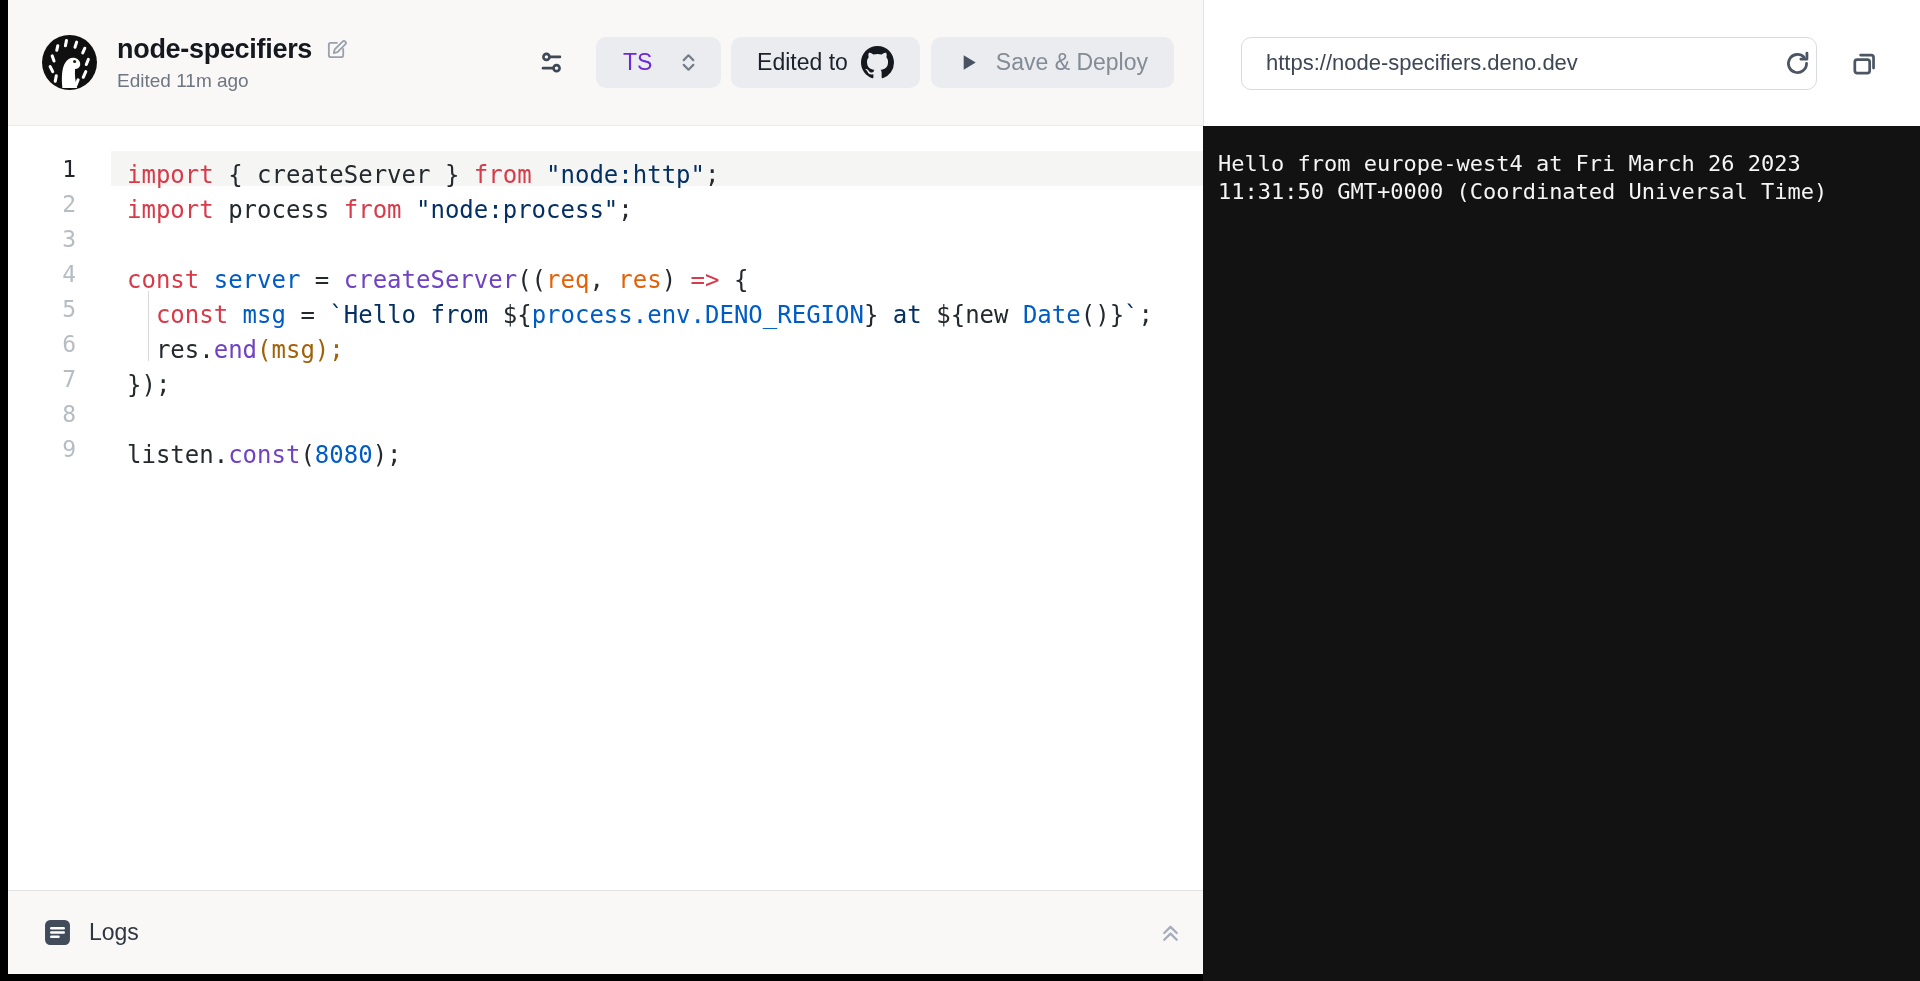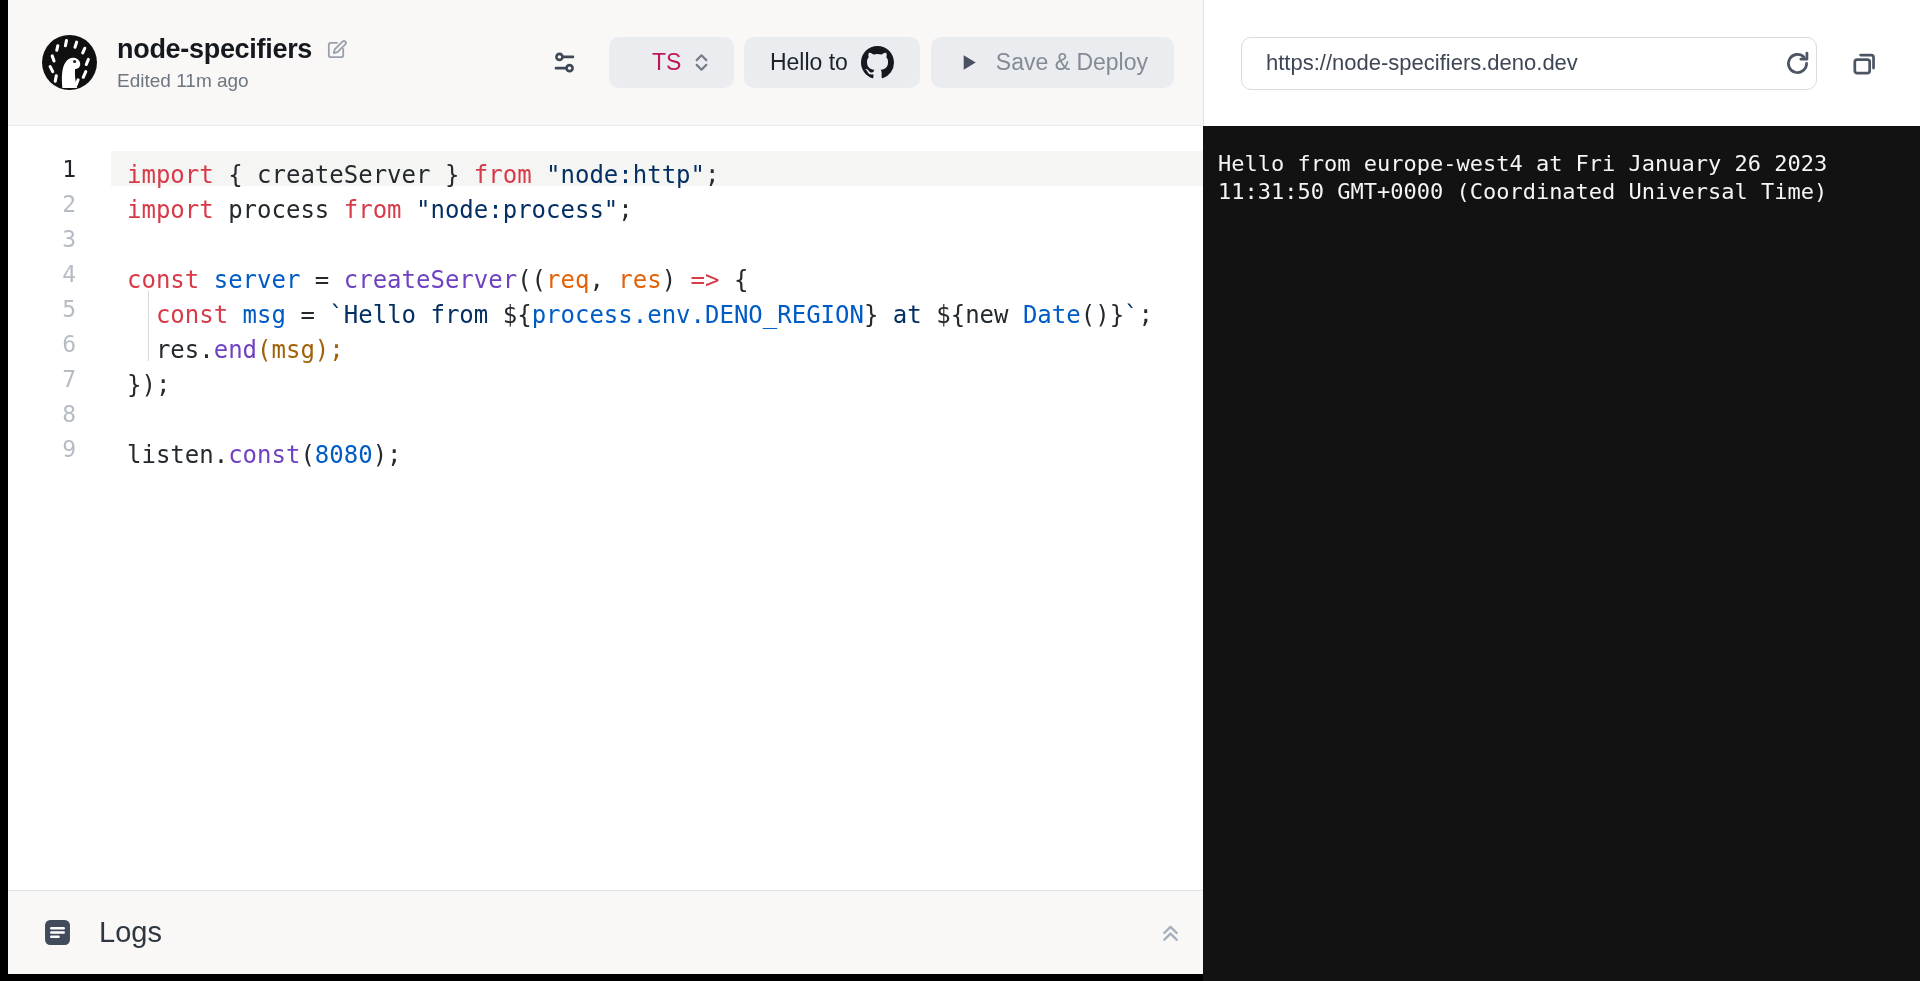"TS" .pill-ts { color: #be185d -> #6d28d9; padding: 0 21px 0 43px -> 0 21px 0 27px }
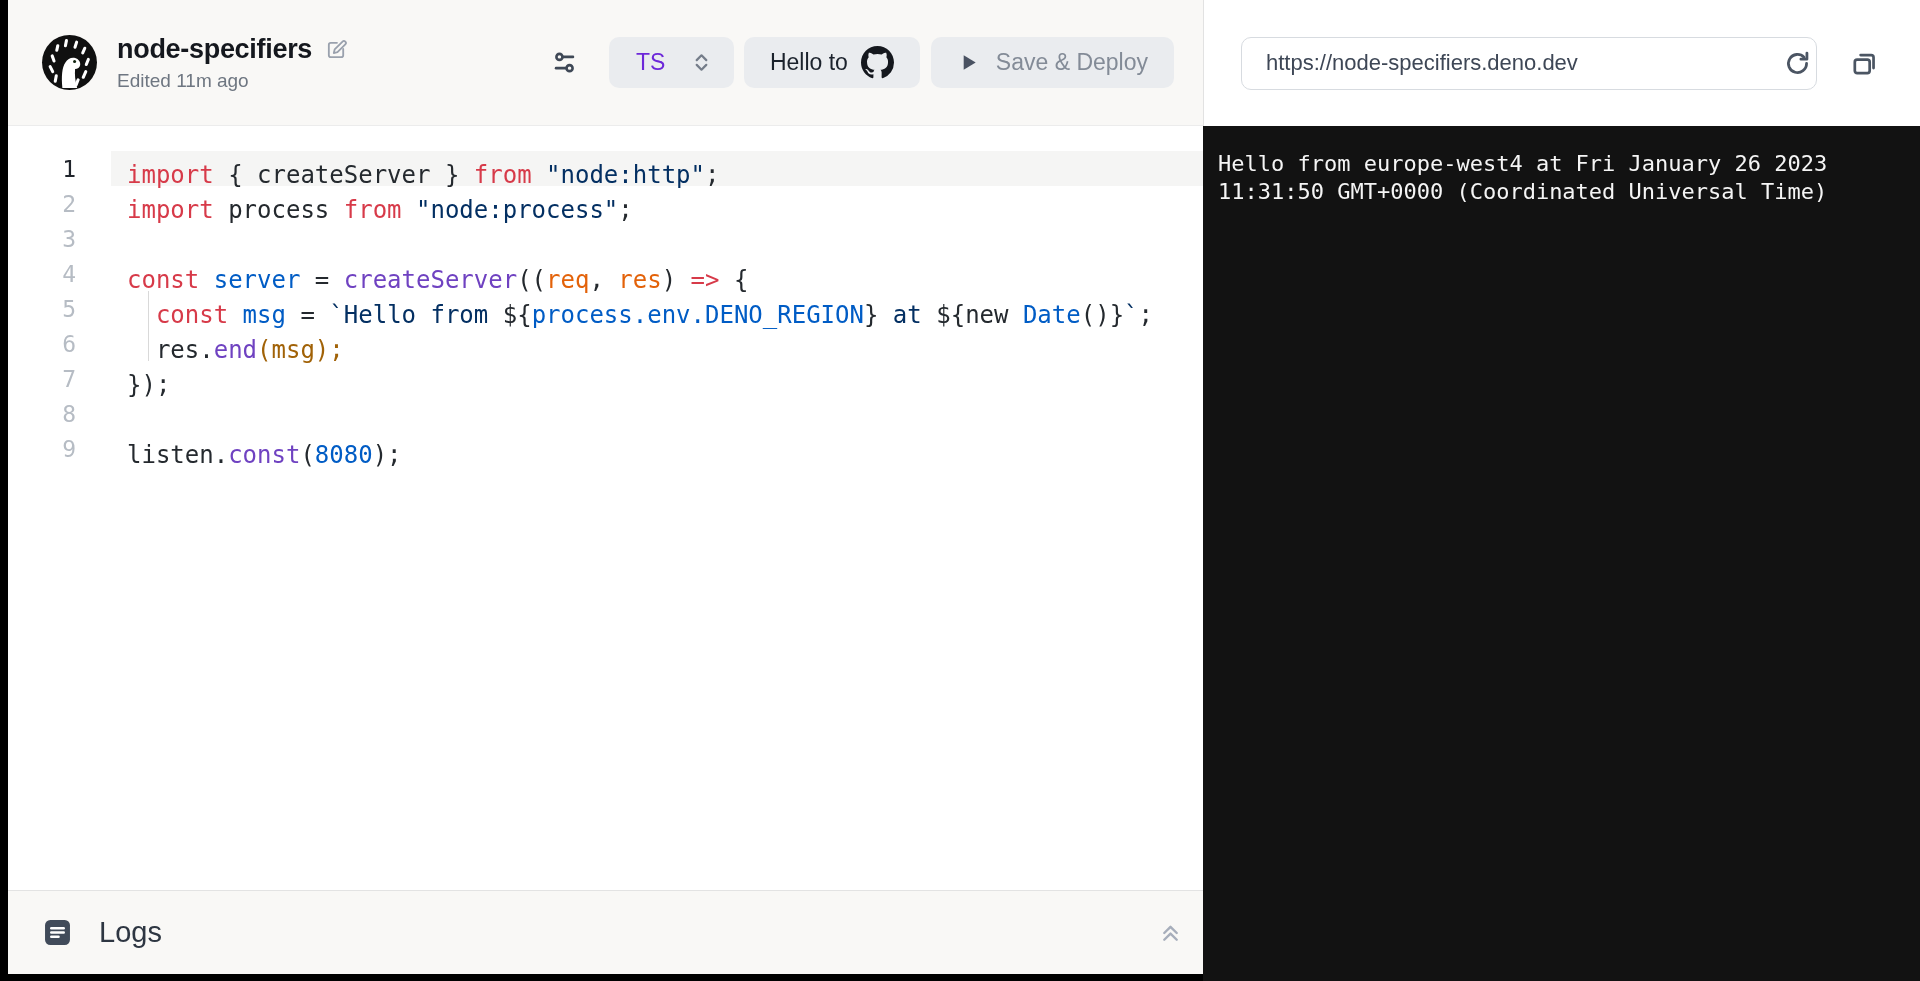"Hello to" span { text: Hello -> Edited }
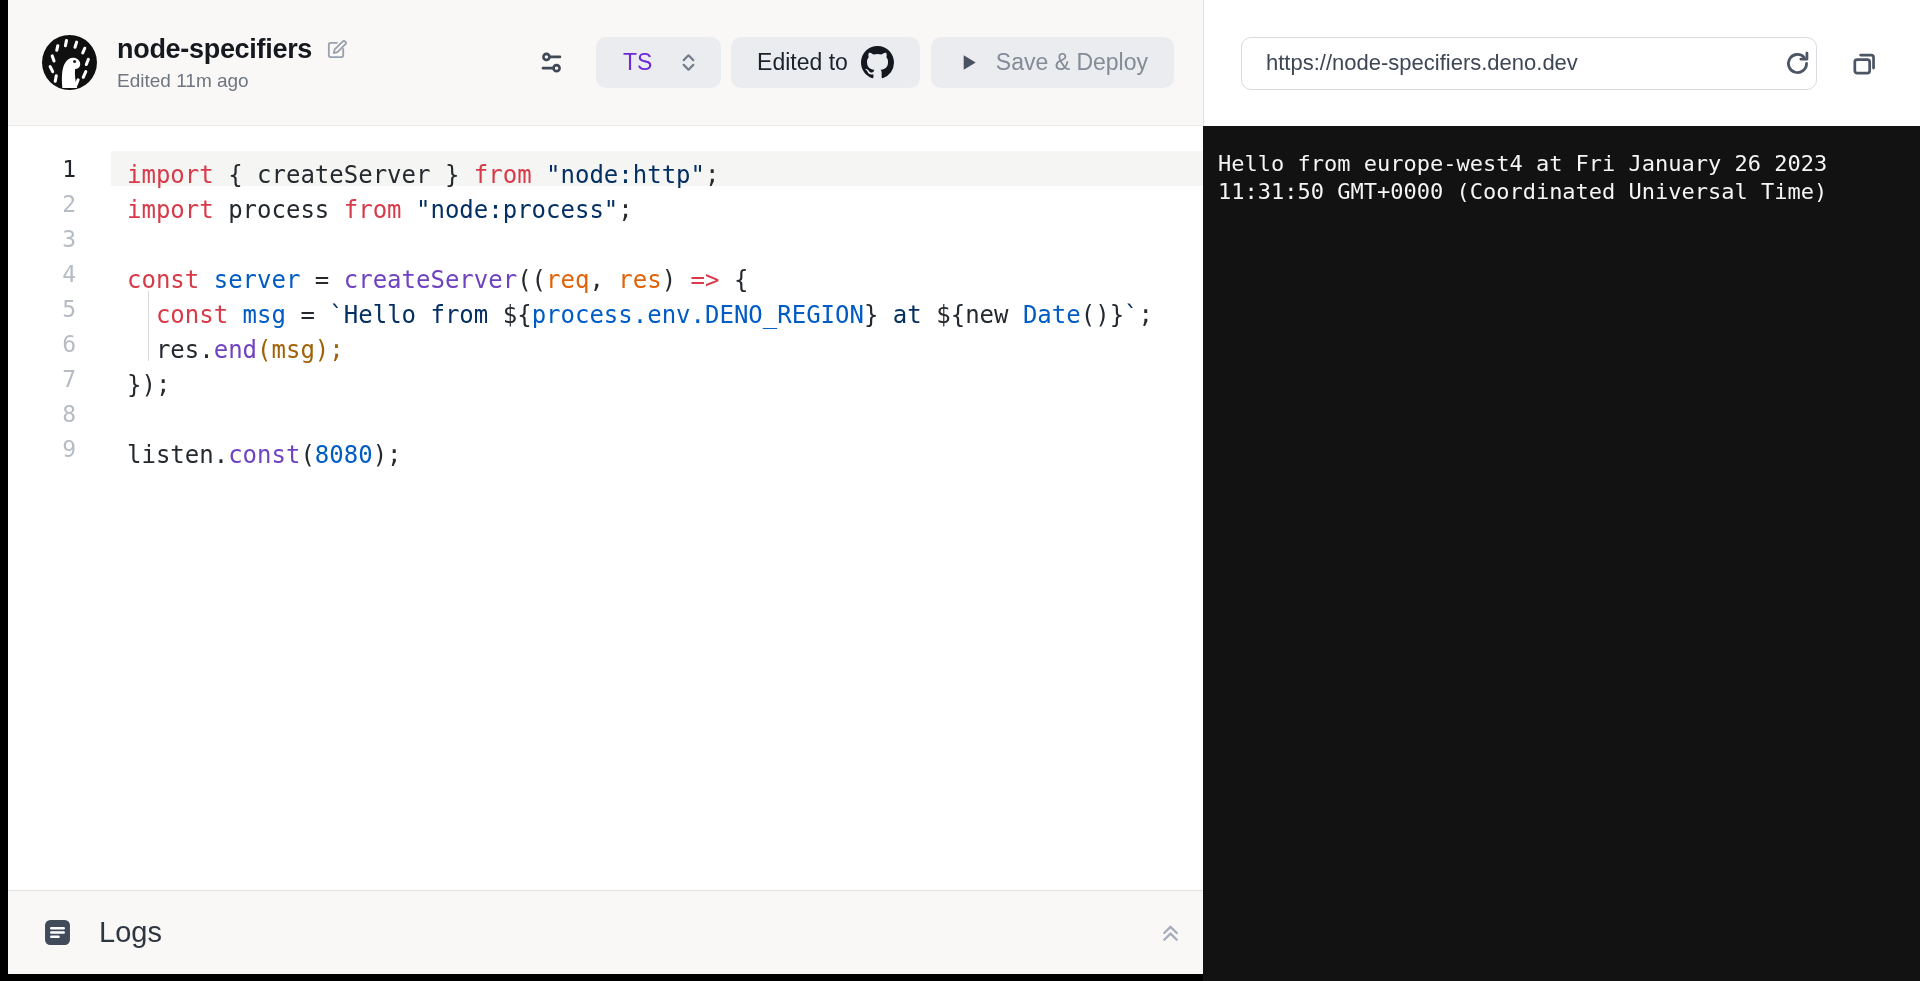"Hello from europe-west4 at Fri" div.terminal-text { text: January -> March }
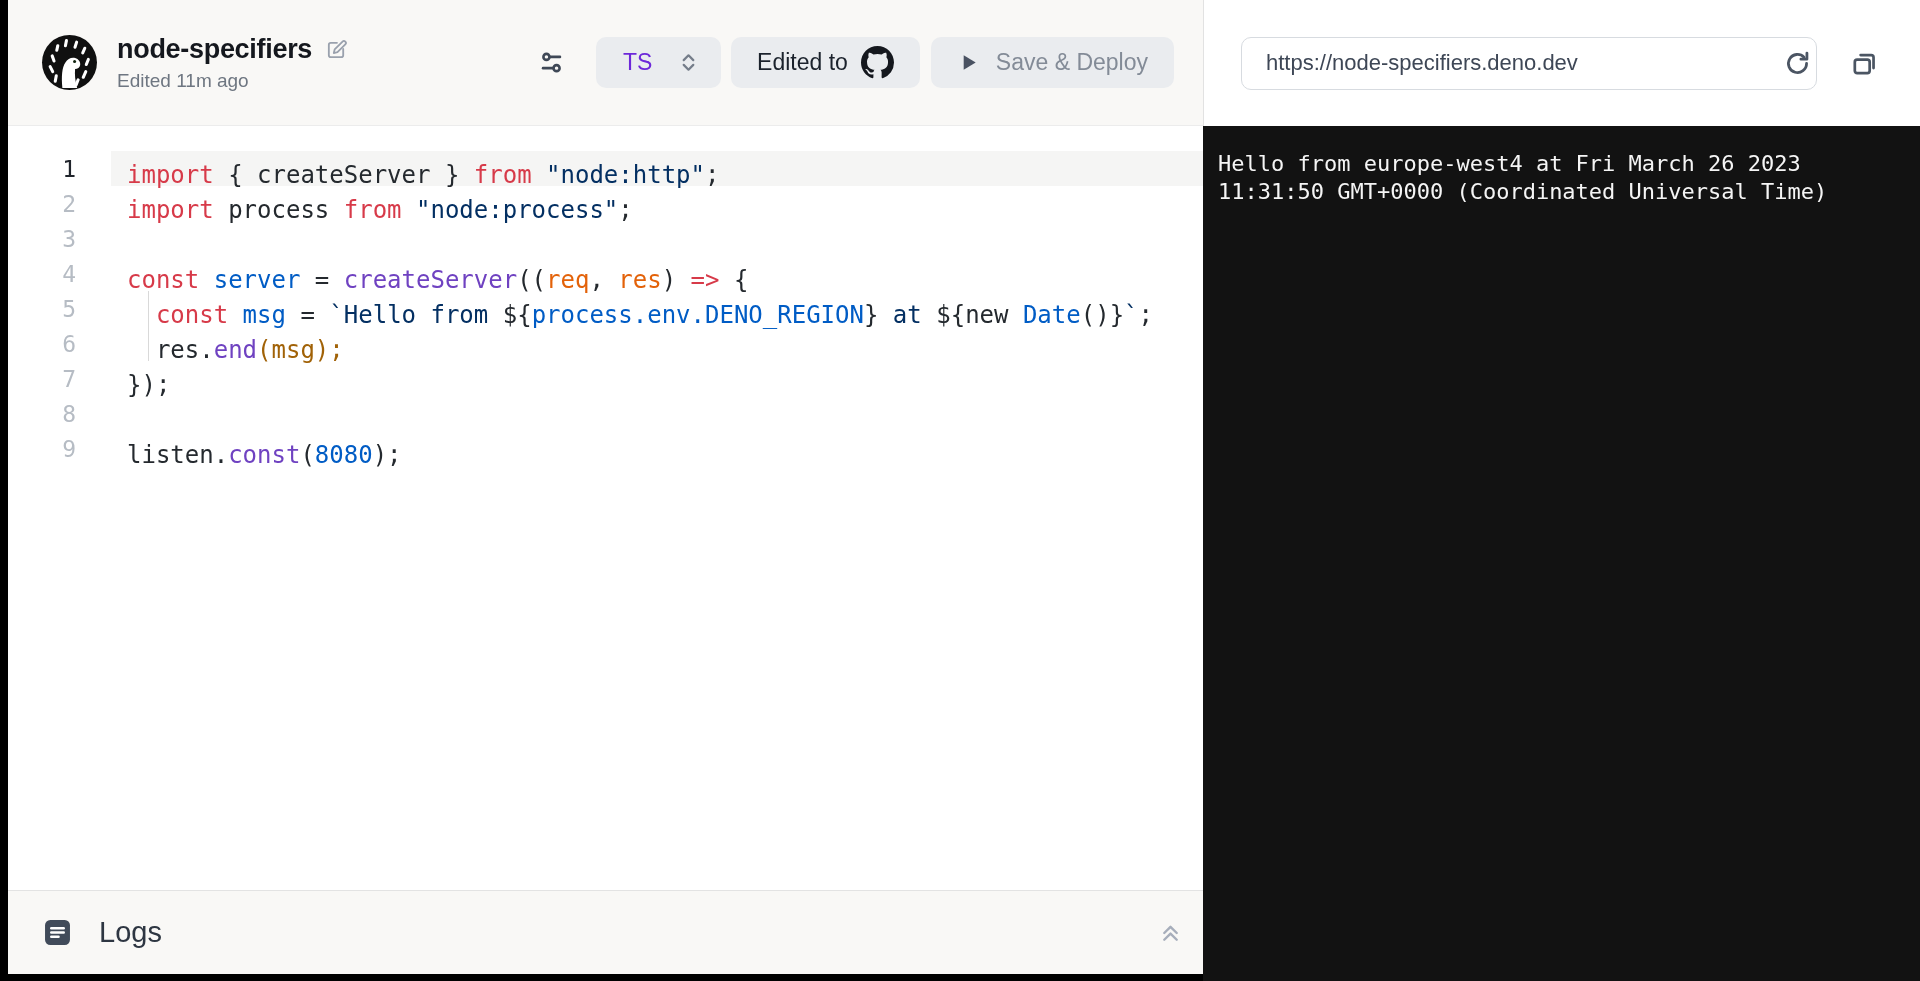"Logs" .logs-label { font-size: 29px -> 23px; margin-left: 28px -> 18px }
